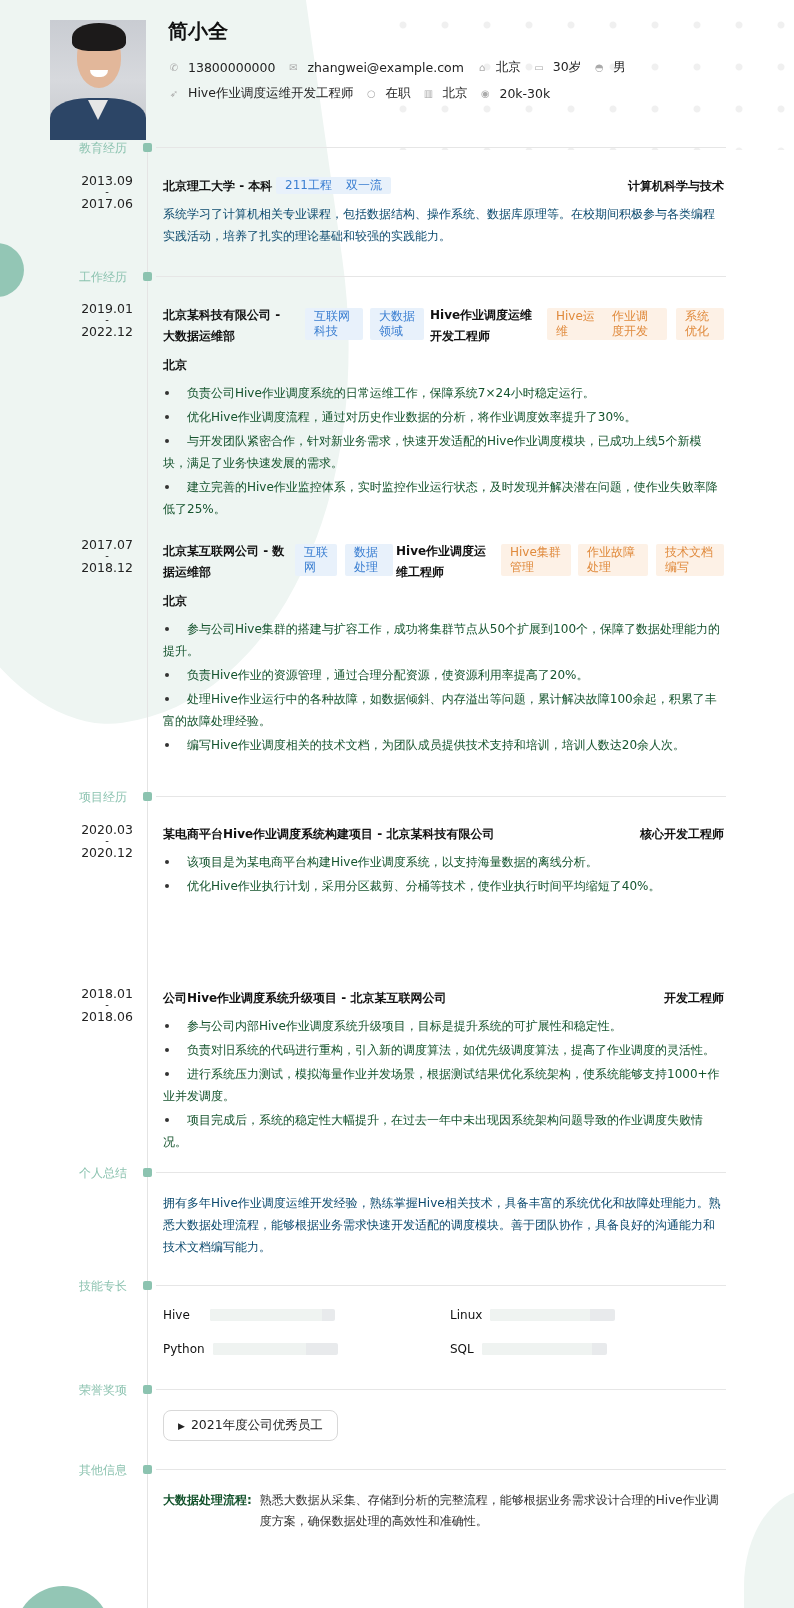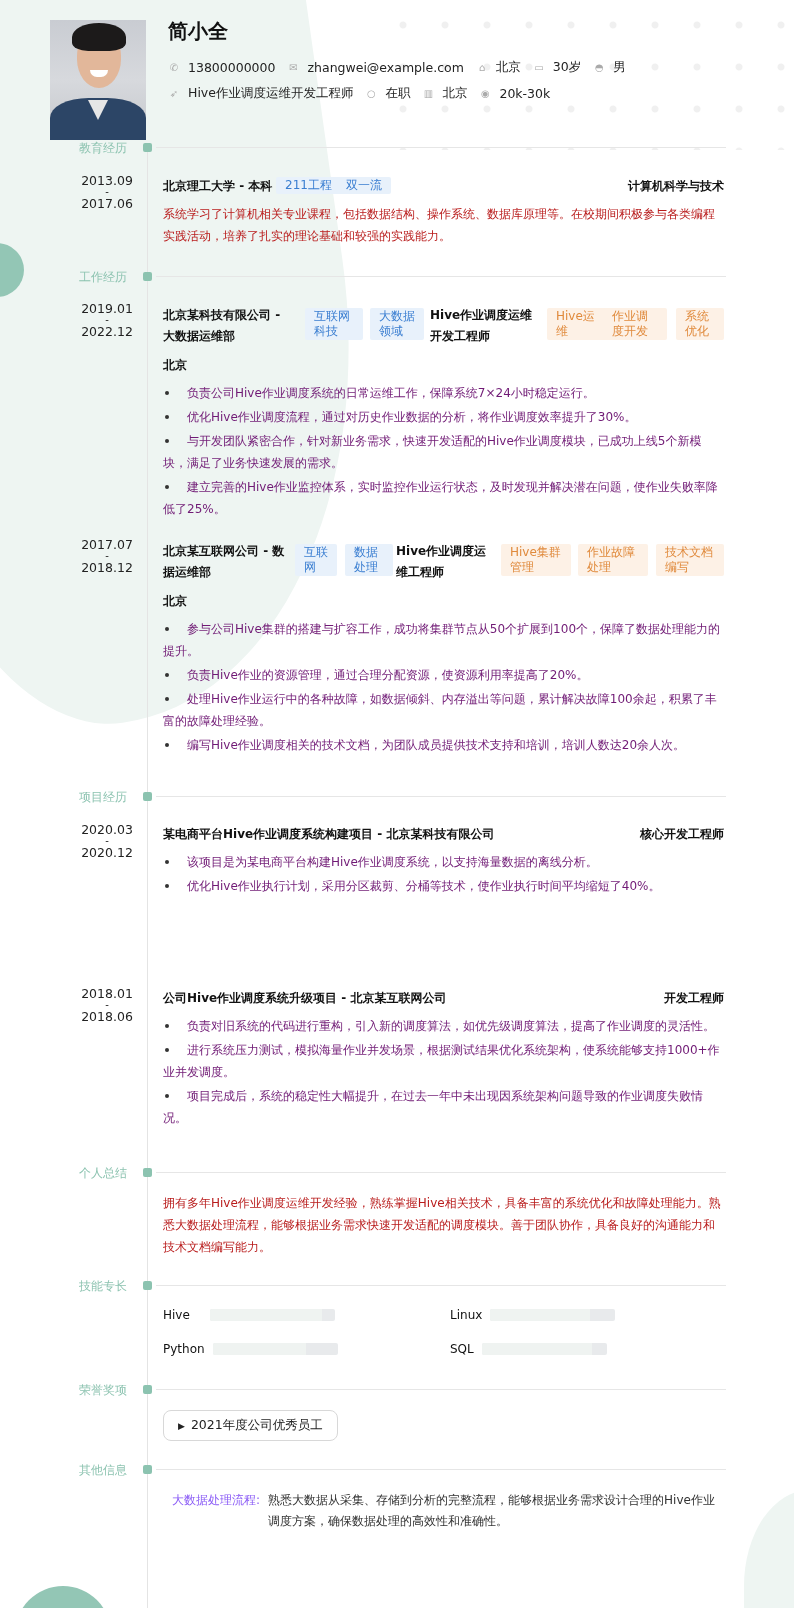"系统学习了计算机相关专业课程，包括数据结构、操作系统、数据库原理等。在校期间积极" .para { color: #b91c1c -> #0c4a6e }
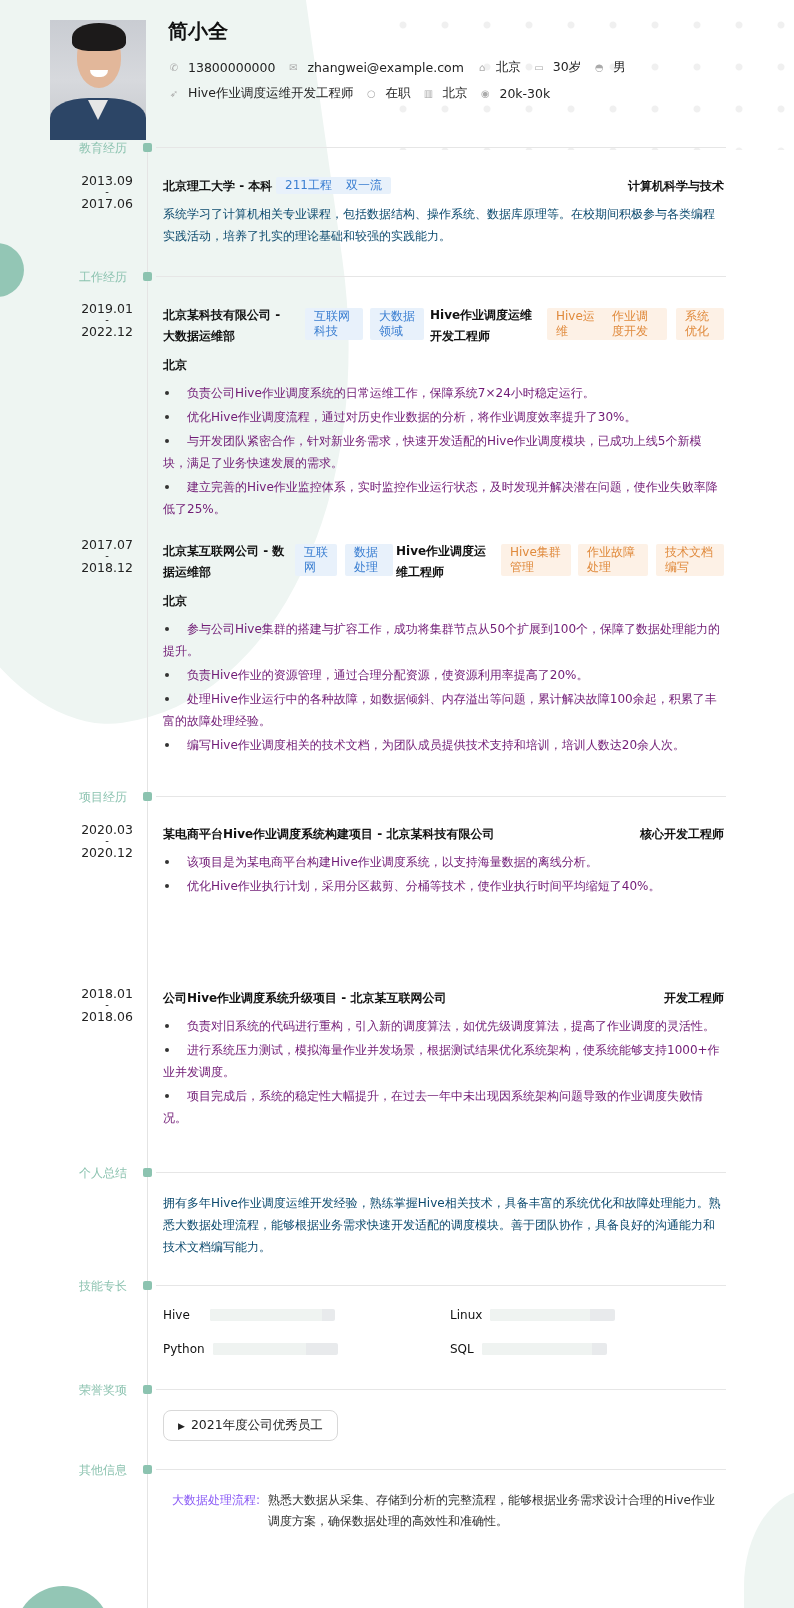"负责公司Hive作业调度系统的日常运维工作，保障系统7×24小时稳定运行。" .bullets li { color: #701a75 -> #14532d }
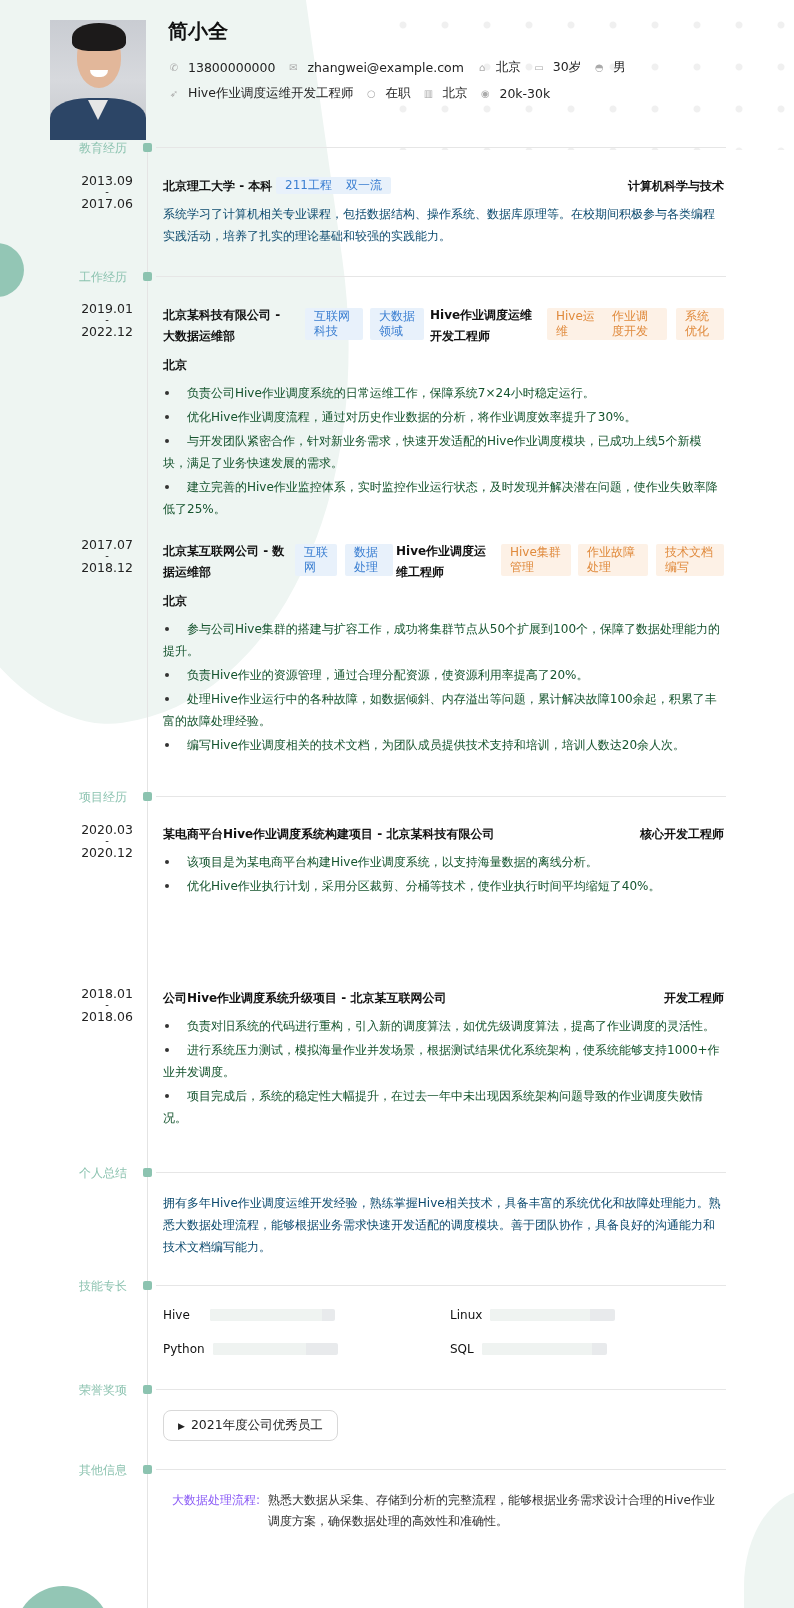"参与公司内部Hive作业调度系统升级项目，目标是提升系统的可扩展性和稳定性。" li { html: none -> <li>参与公司内部Hive作业调度系统升级项目，目标是提升系统的可扩展性和稳定性。</li> }
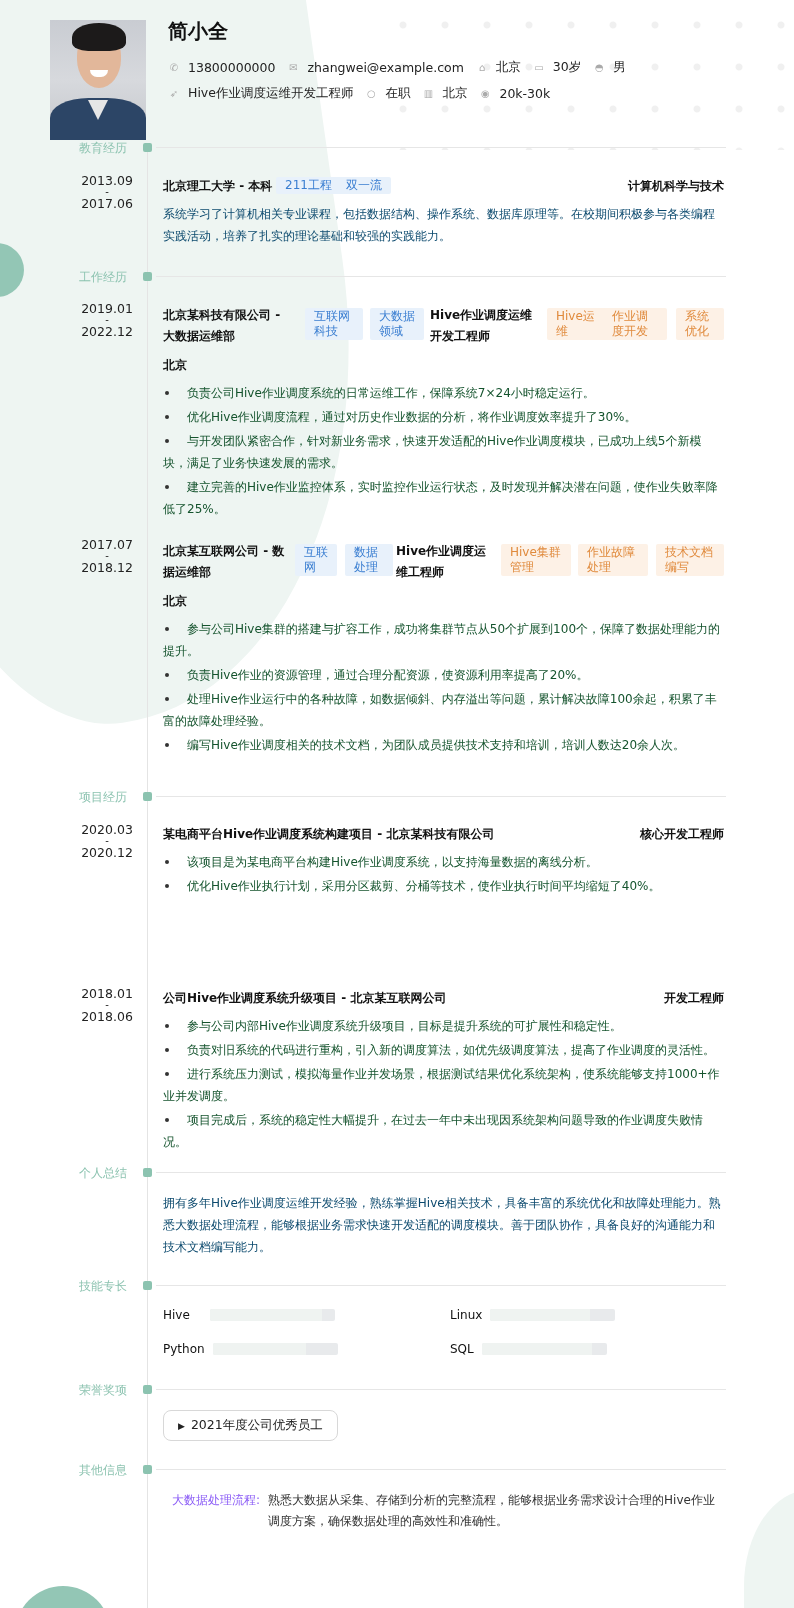"大数据处理流程:" .other .k { color: #8b5cf6 -> #14532d; font-weight: normal -> bold; margin-left: 9px -> none }
